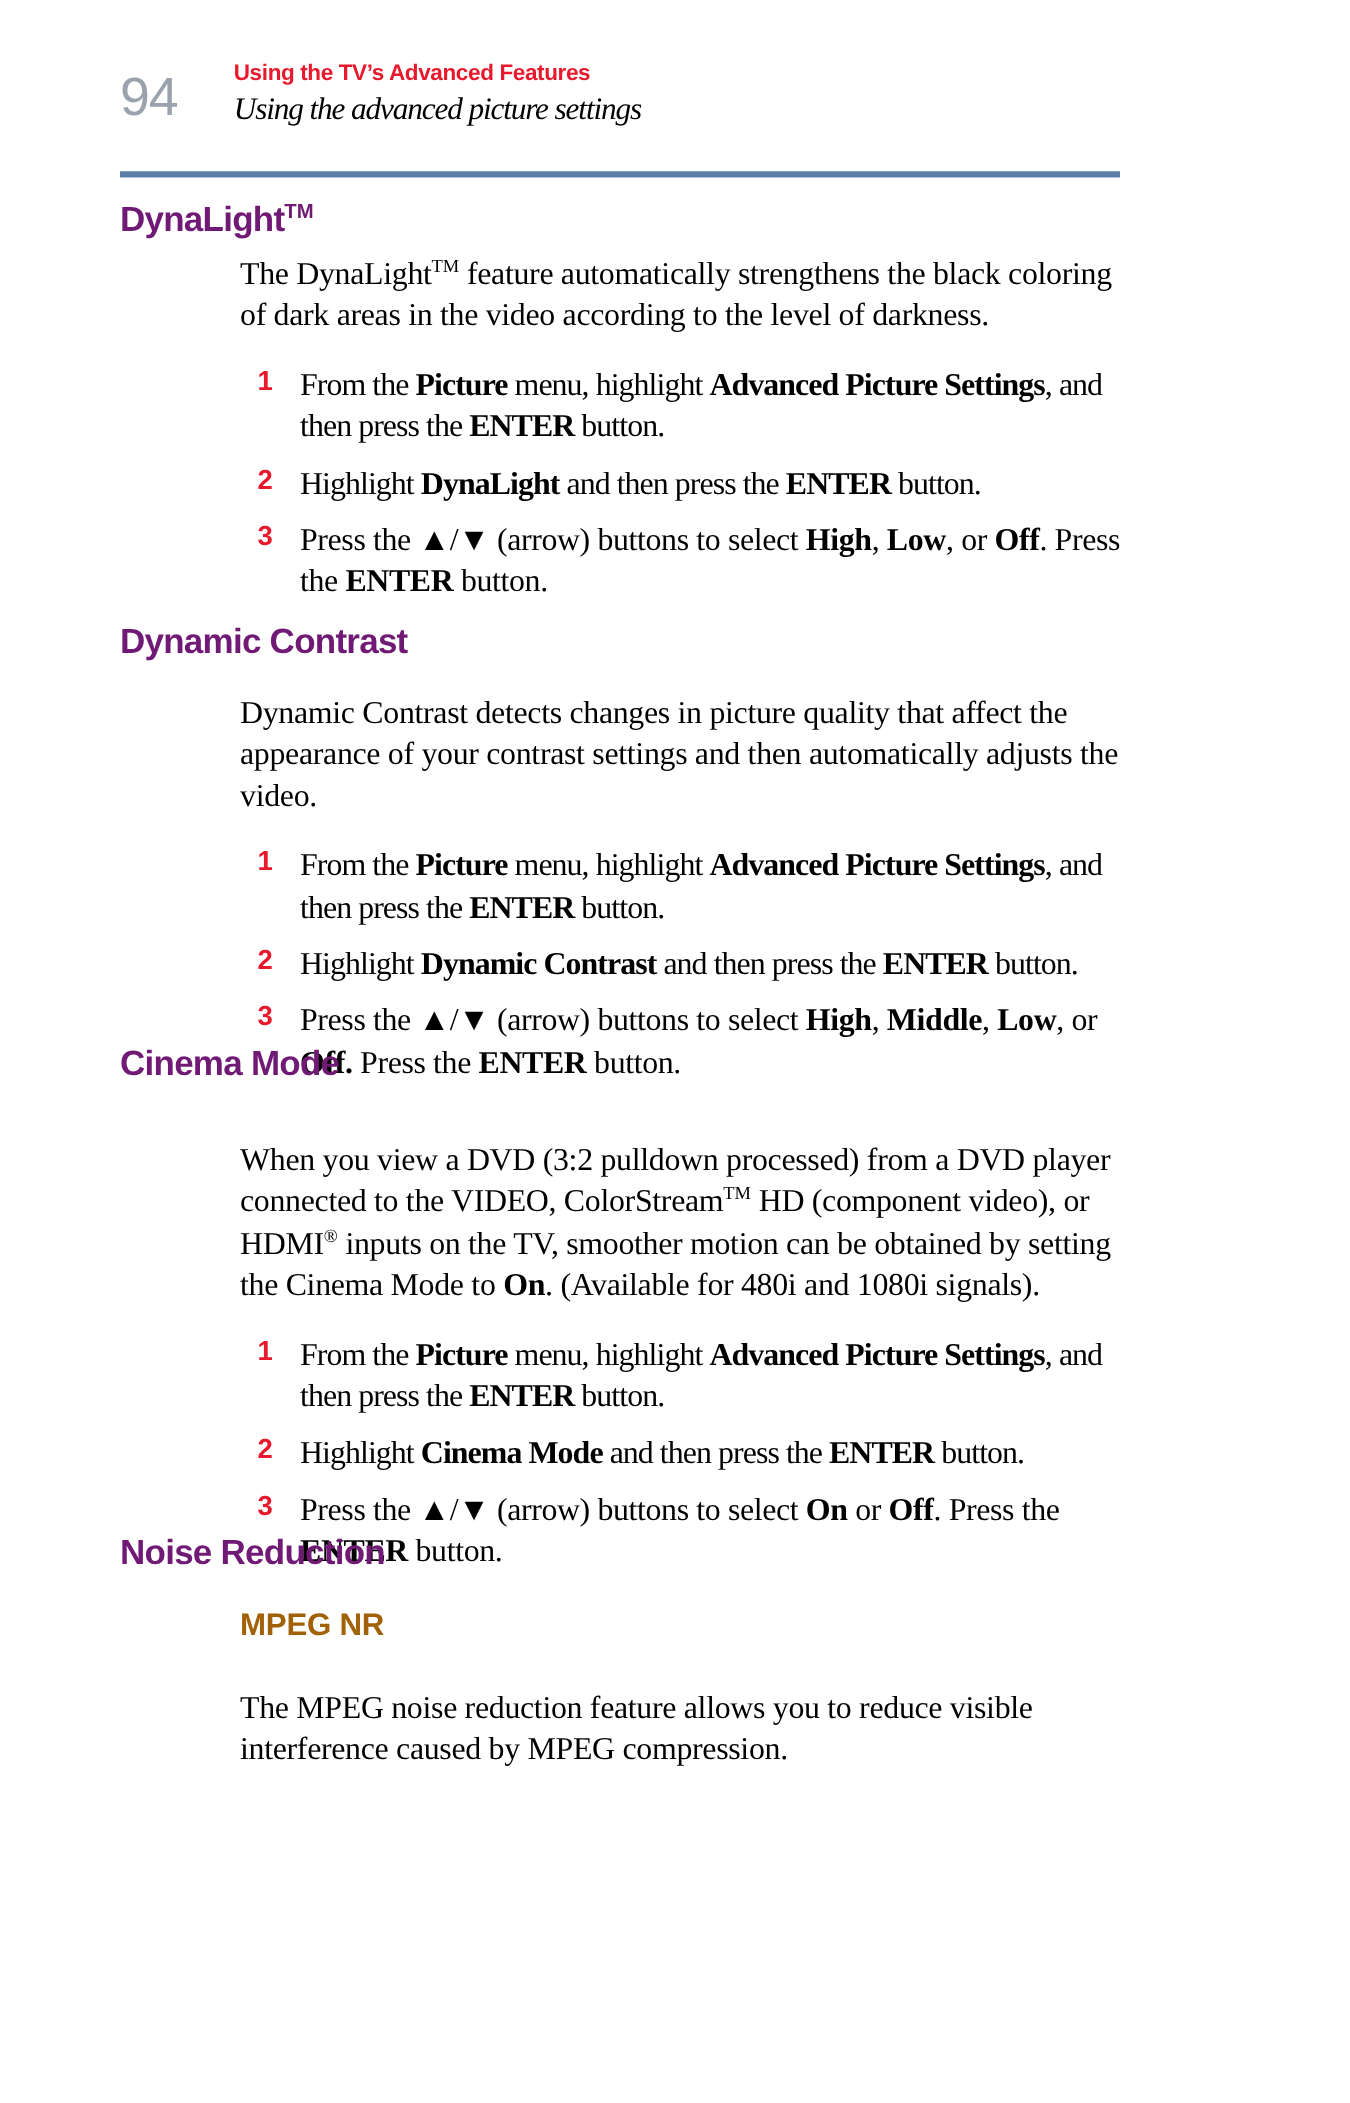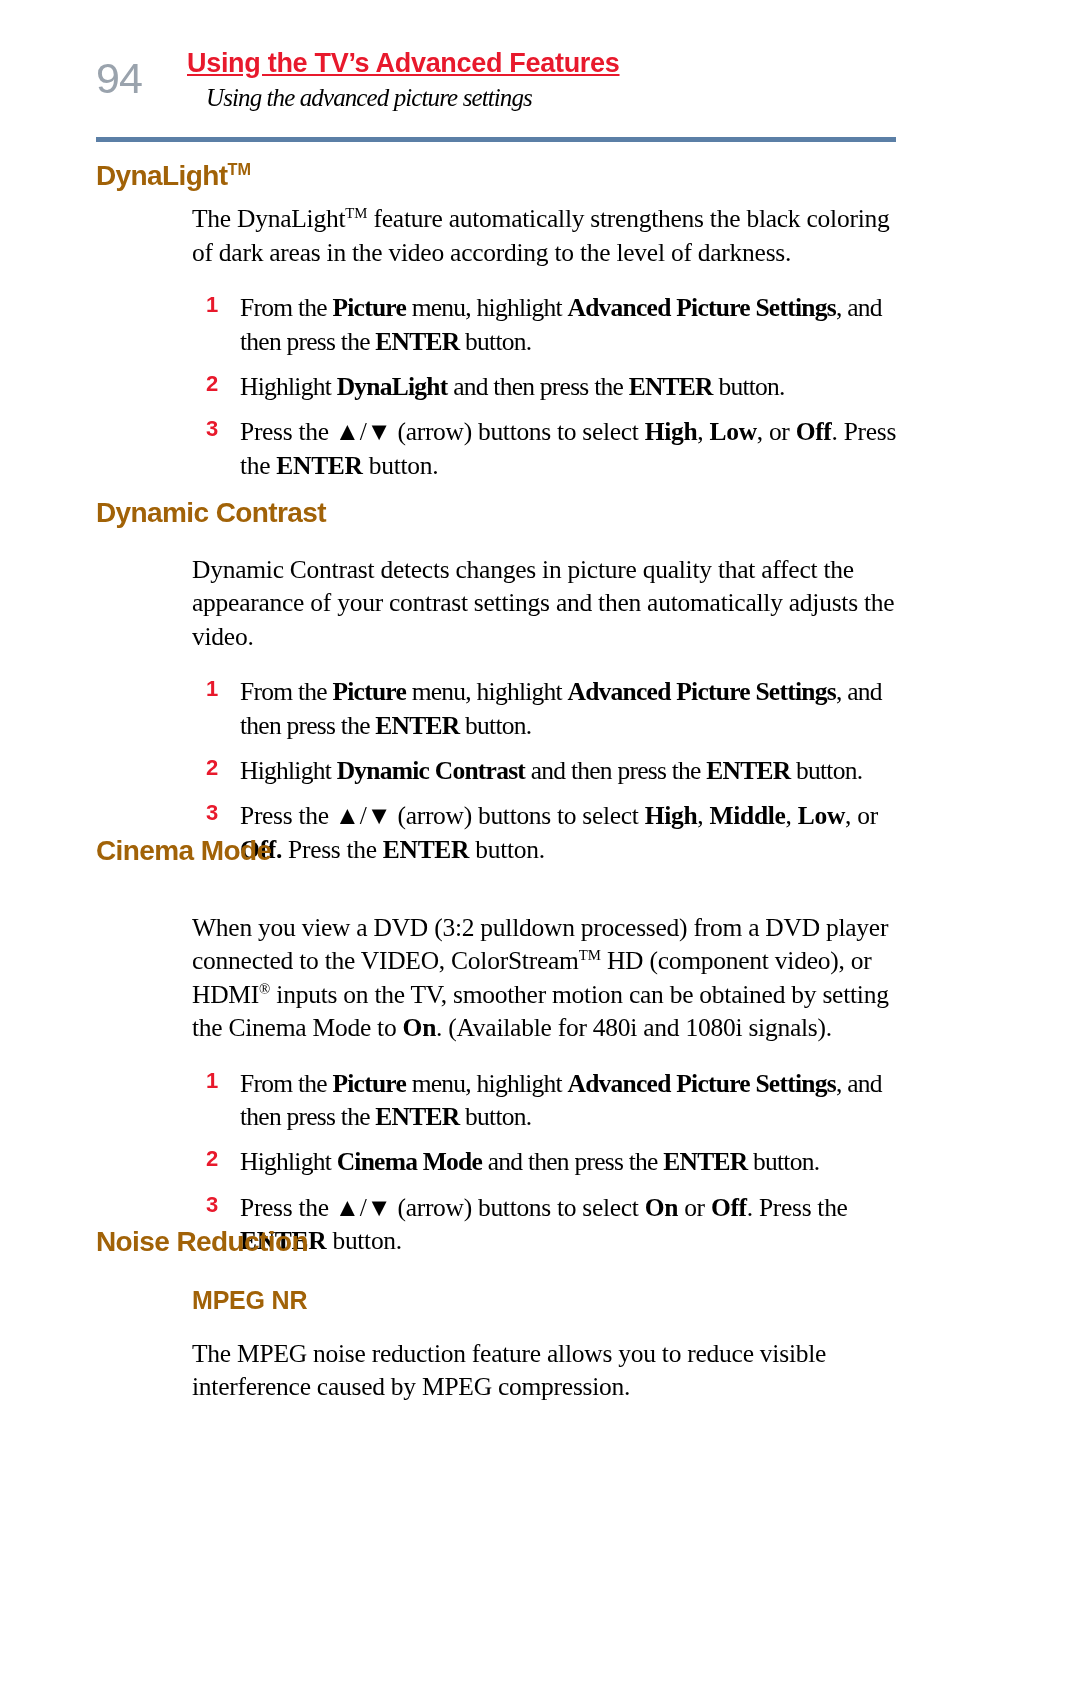"Using the TV’s Advanced Features" .header-title { font-size: 27px -> 18px; text-decoration: underline -> none }
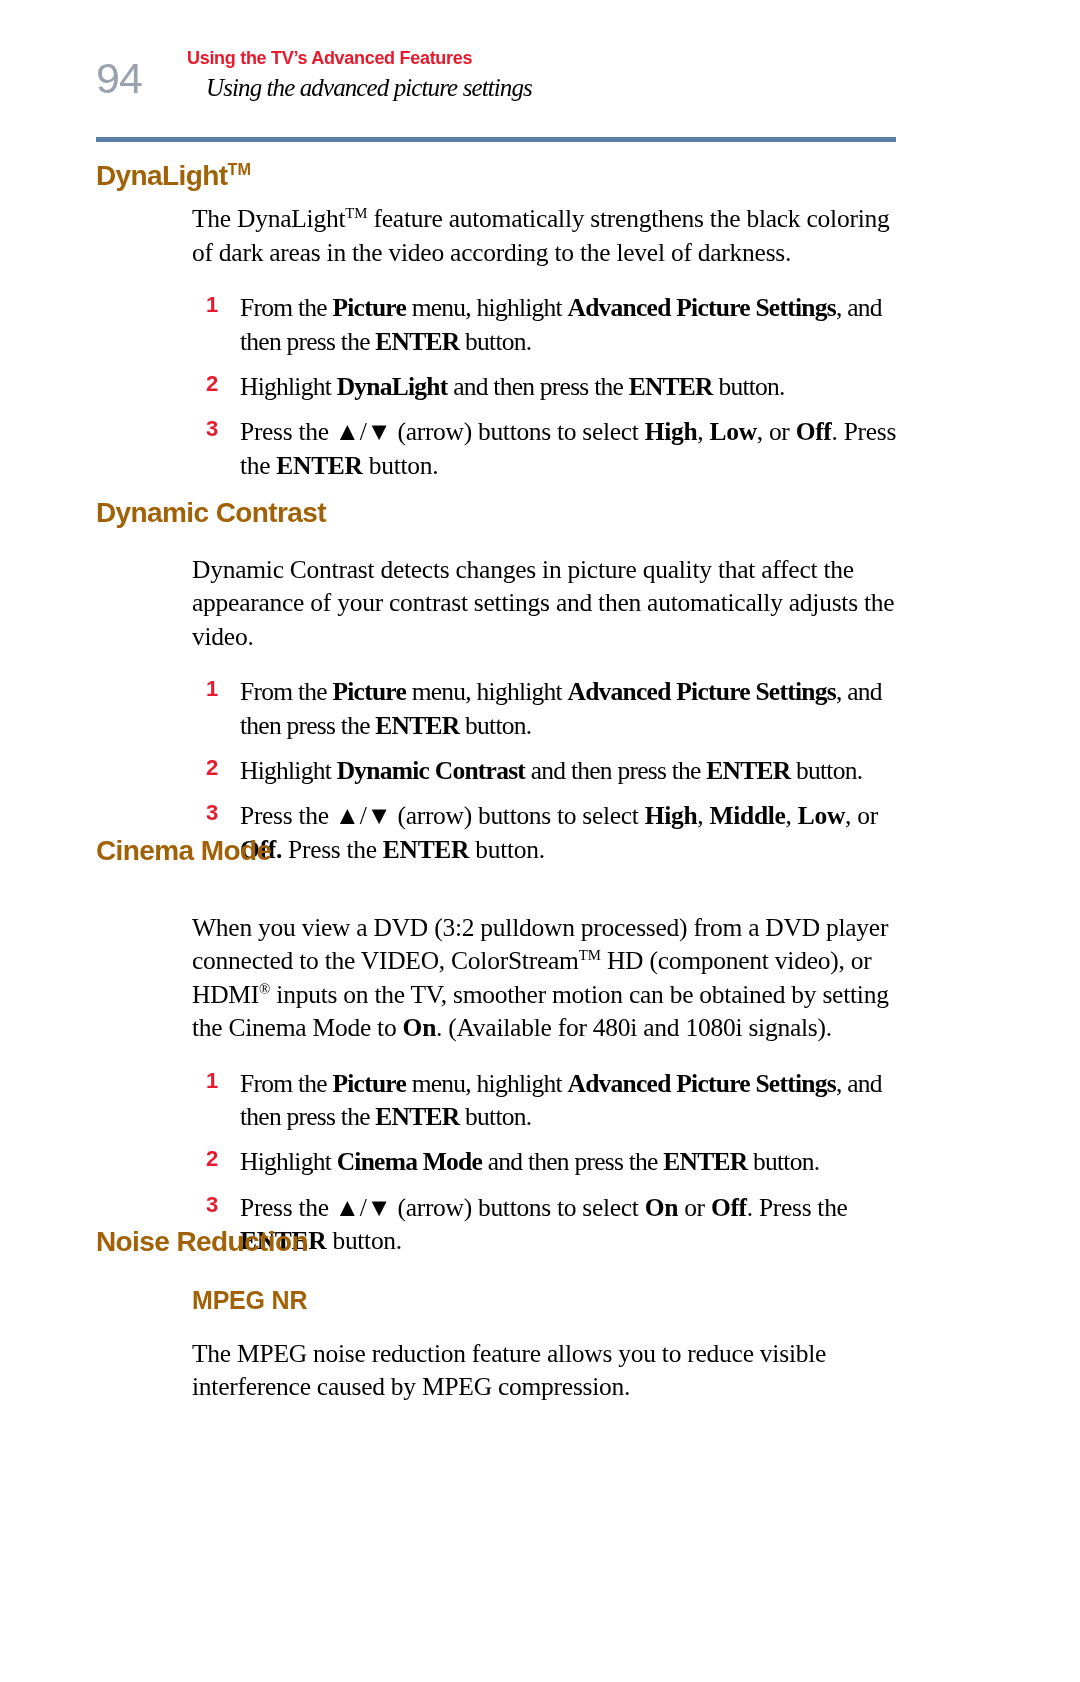"Using the advanced picture settings" .header-sub { margin-left: 19px -> none }
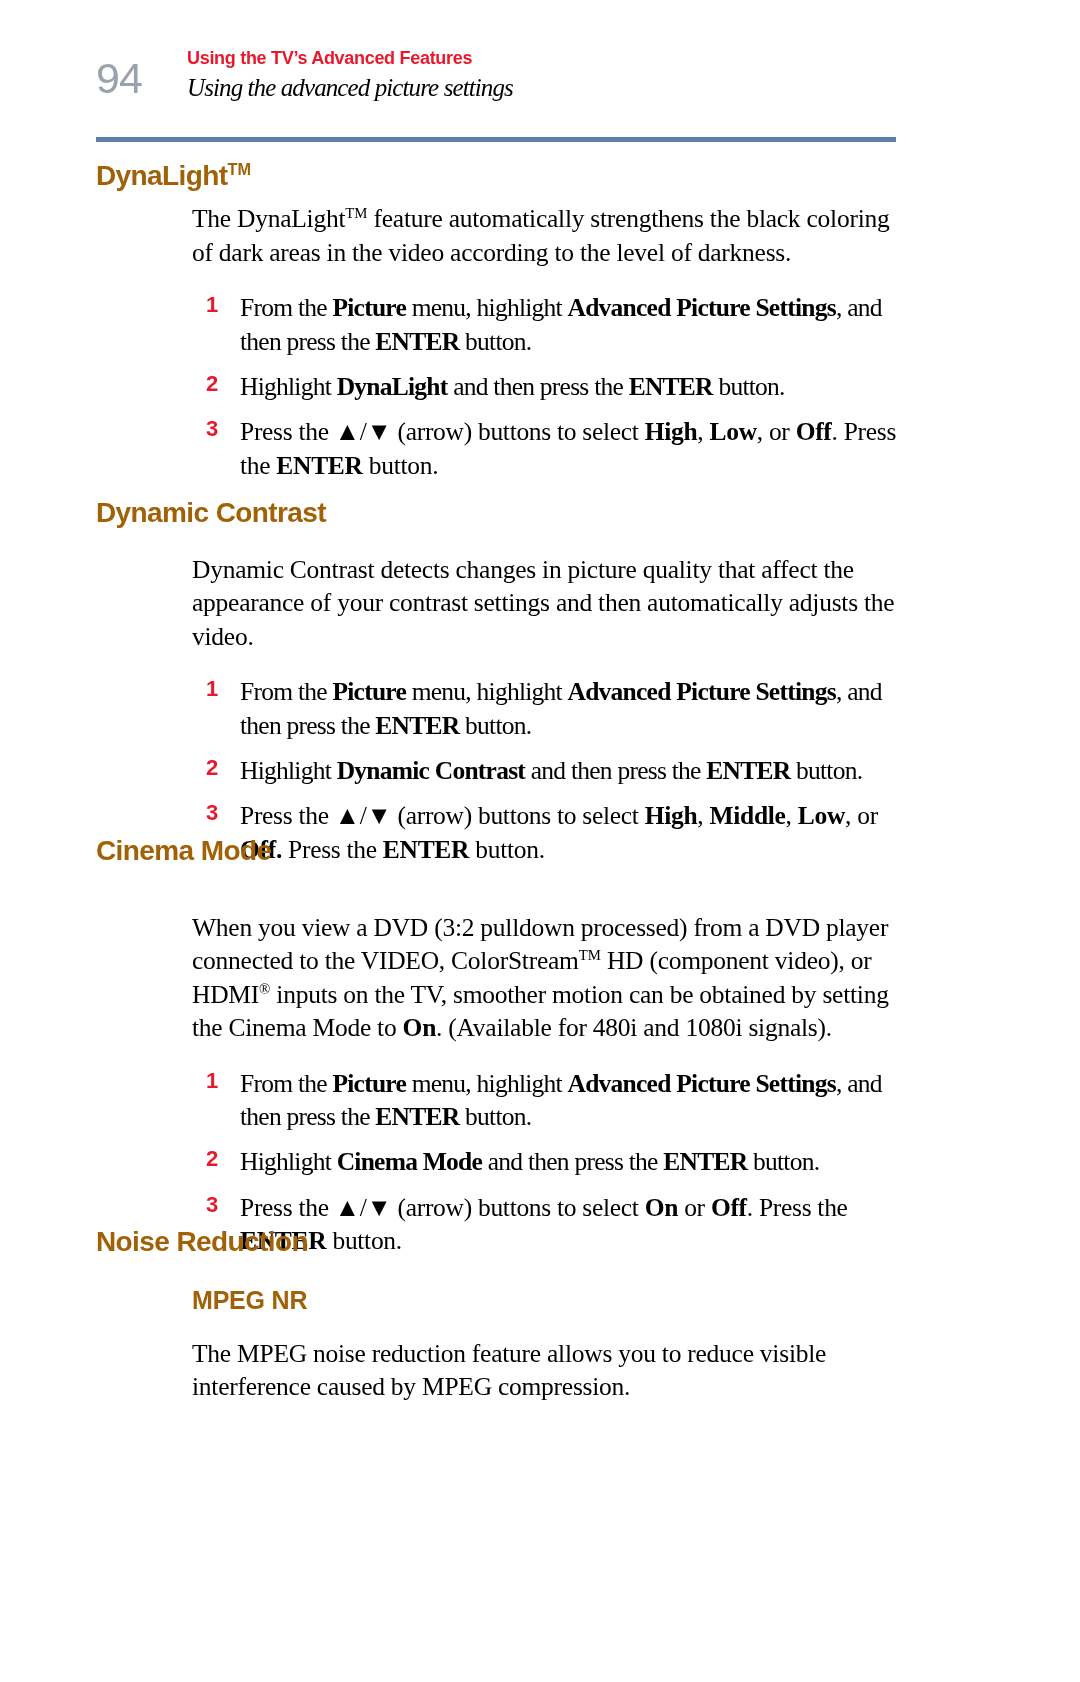"DynaLightTM" h2.sec { color: #a16207 -> #701a75 }
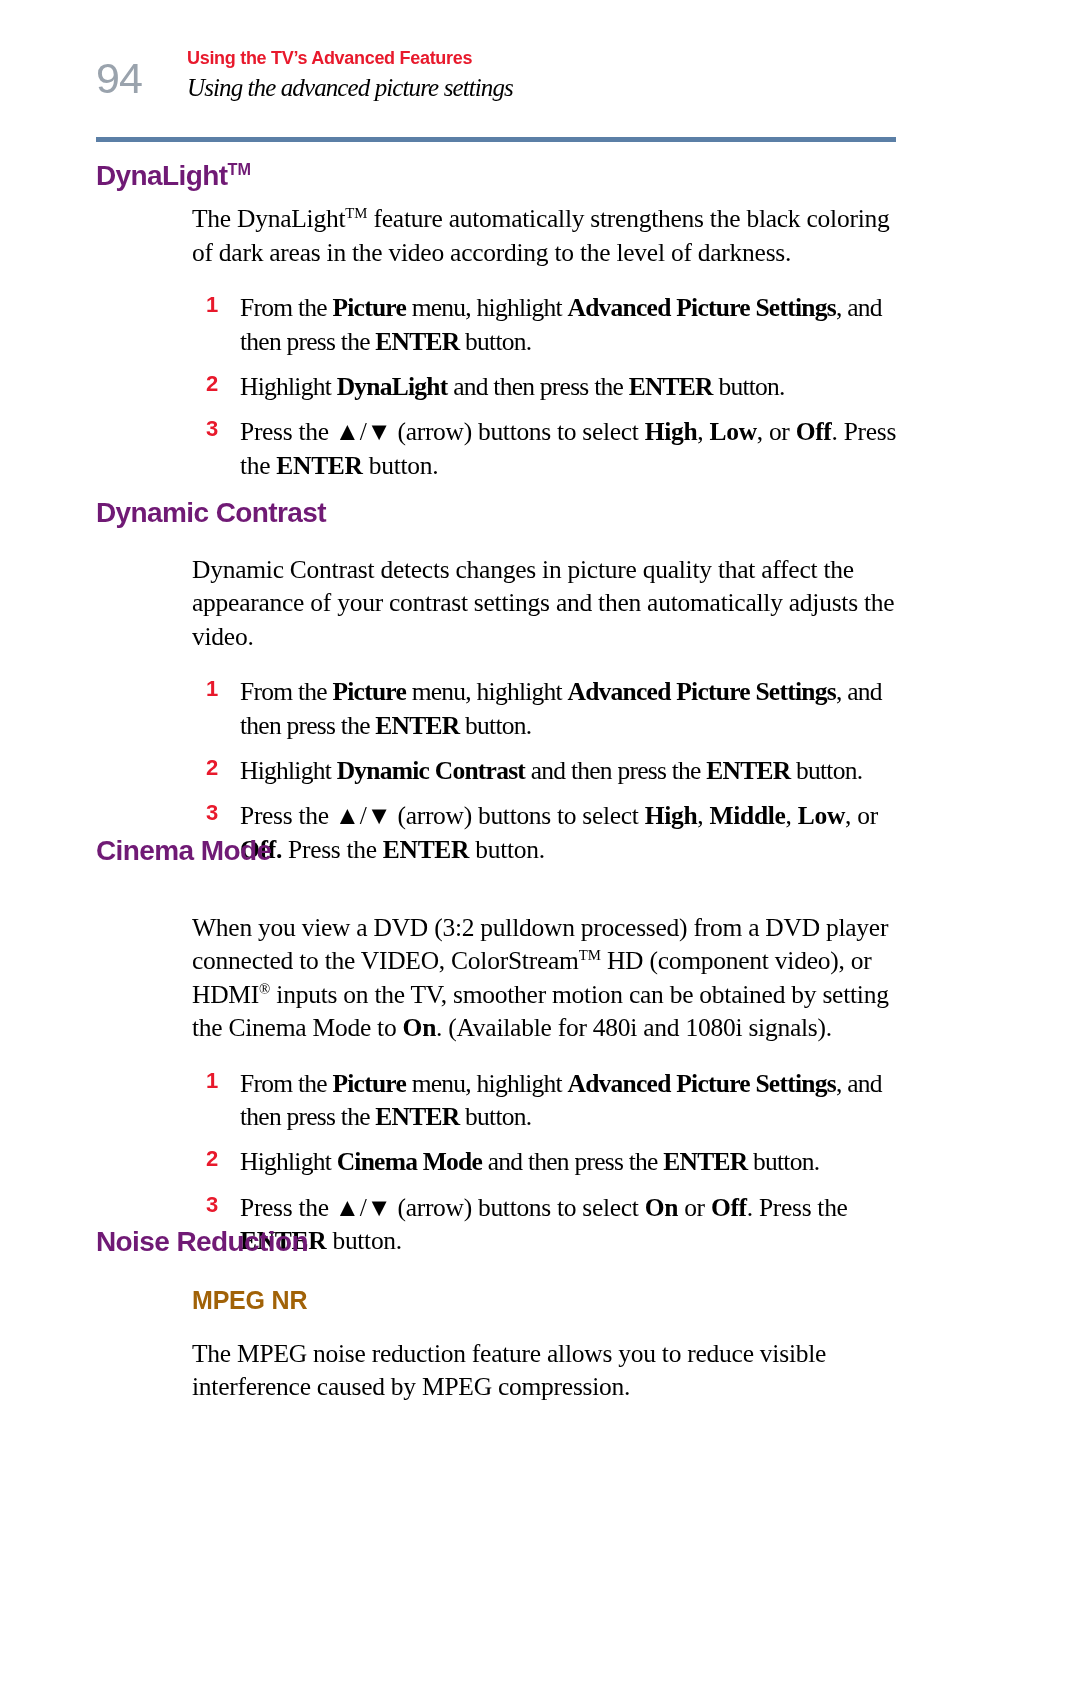"The MPEG noise reduction feature" div.ind { margin-top: 22px -> 34px }
